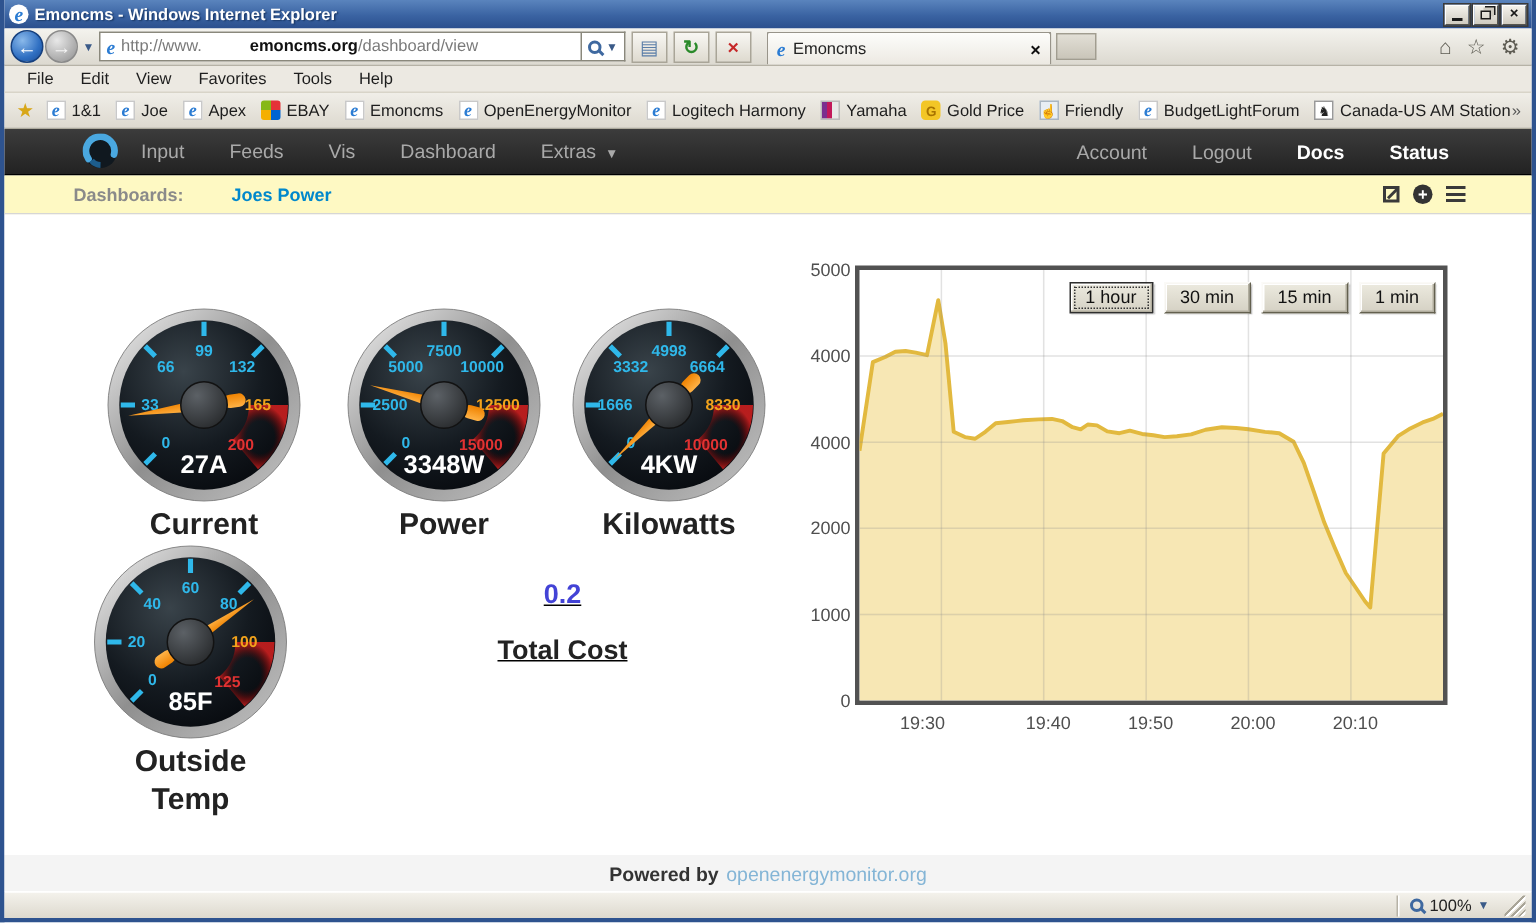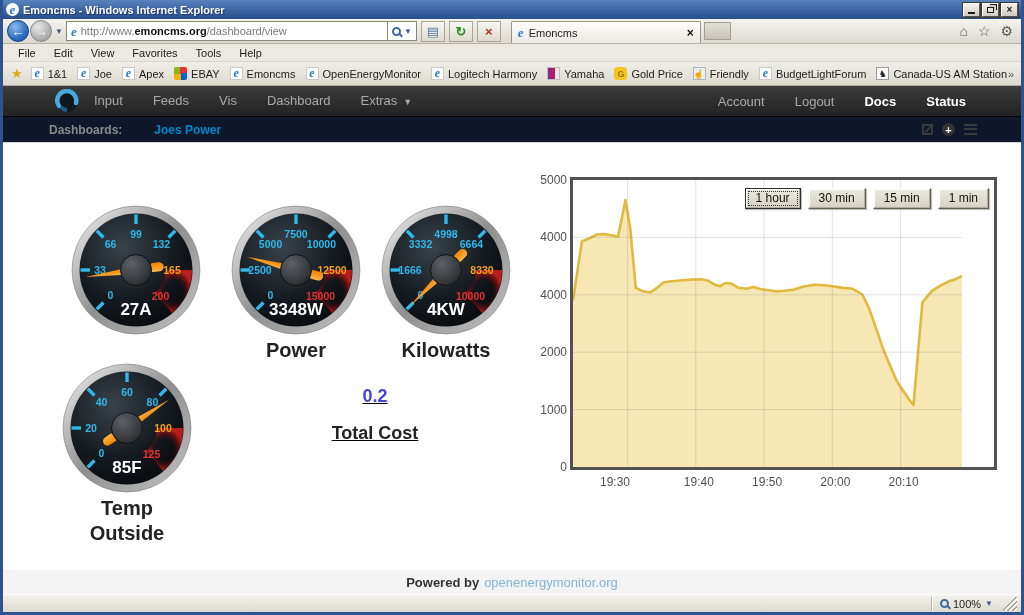"emoncms.org" .url-dom { margin-left: none -> 32px }
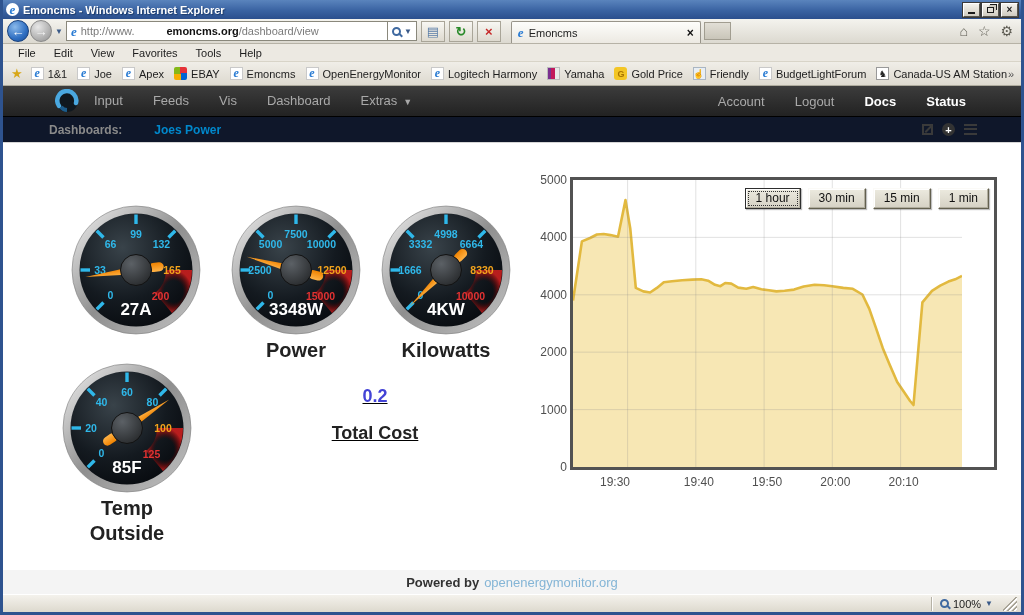"Dashboards:" .dashbar { background: #0f172a -> #fef9c3 }
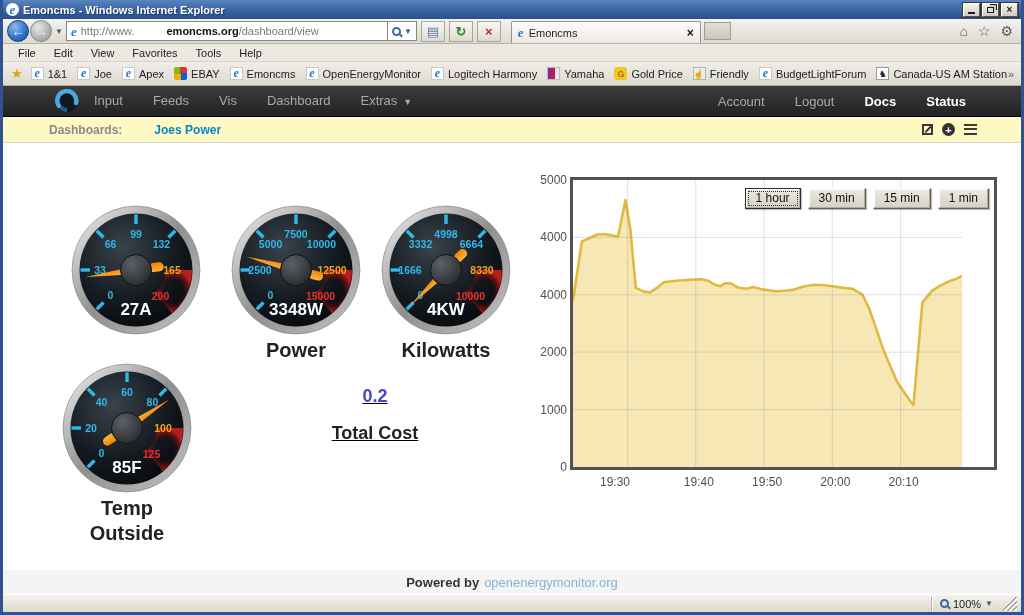"1 hour" #plot { width: 427px -> 395px }
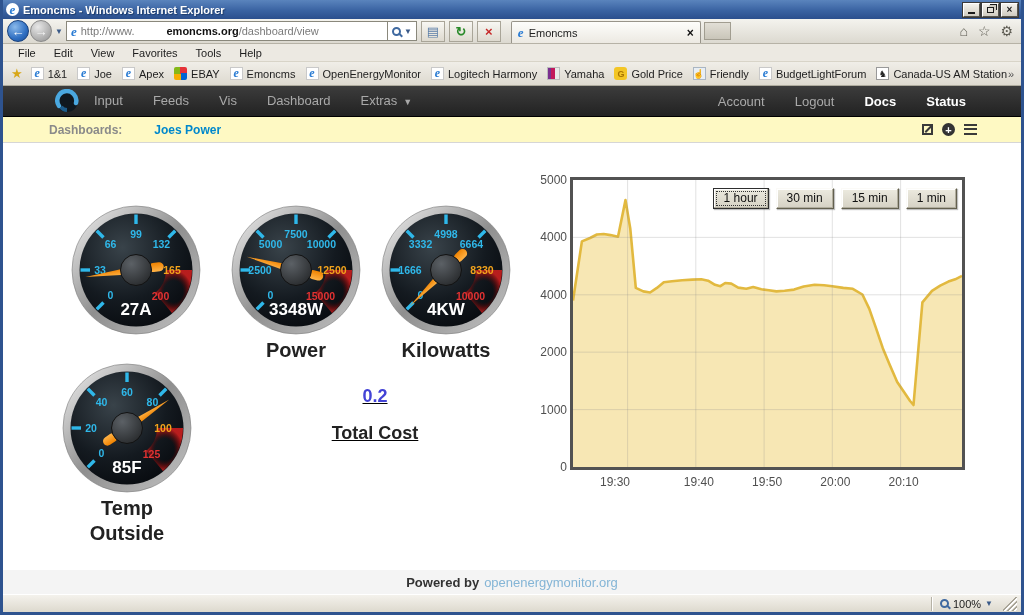"Current" div.gauge-caption { html: none -> <div>Current</div> }
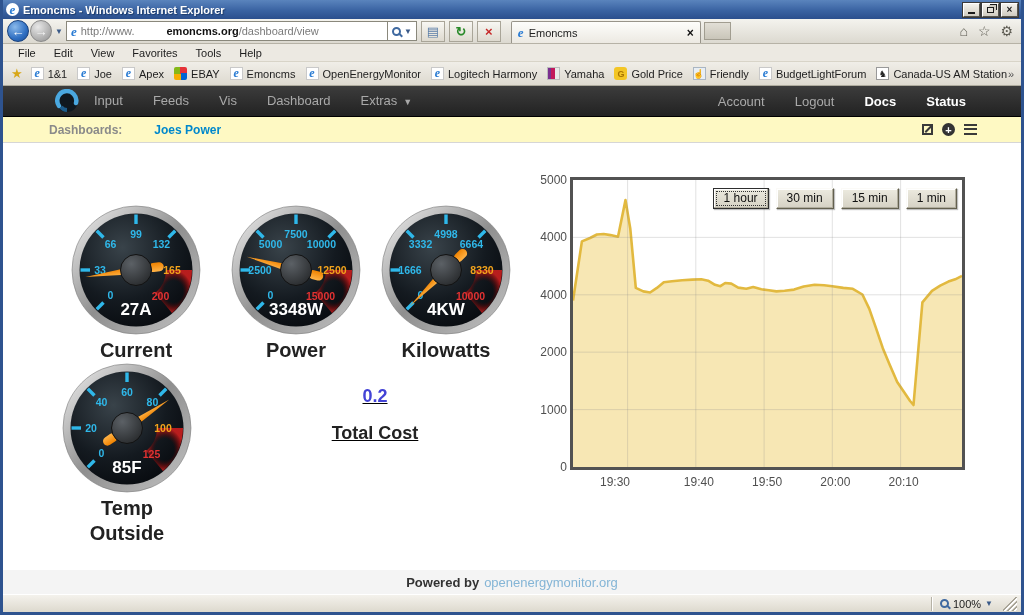"Temp" div.gauge-caption { order: before "Outside" -> after "Outside" }
